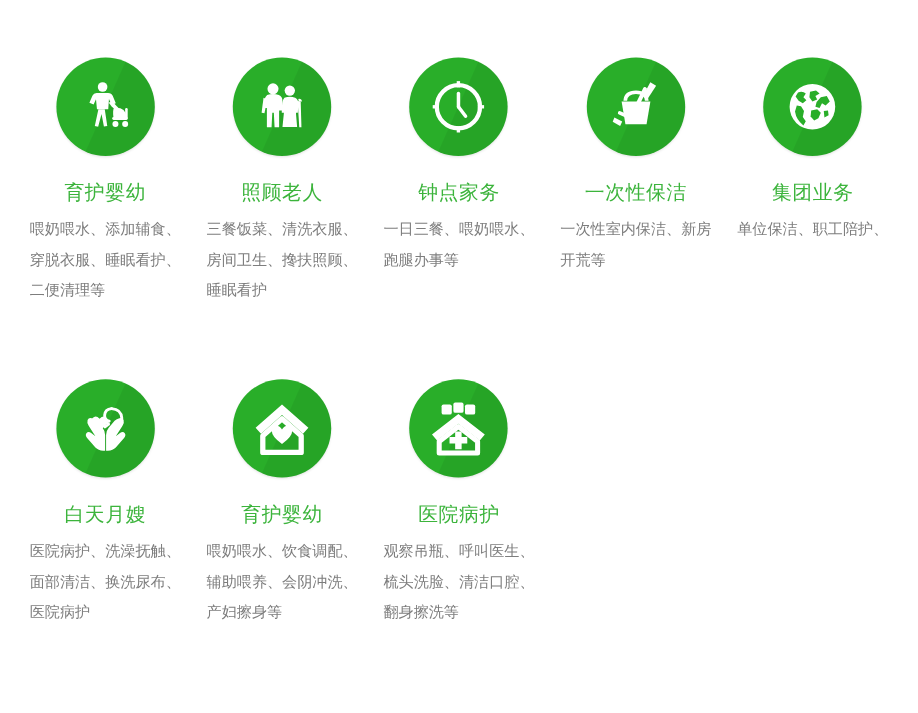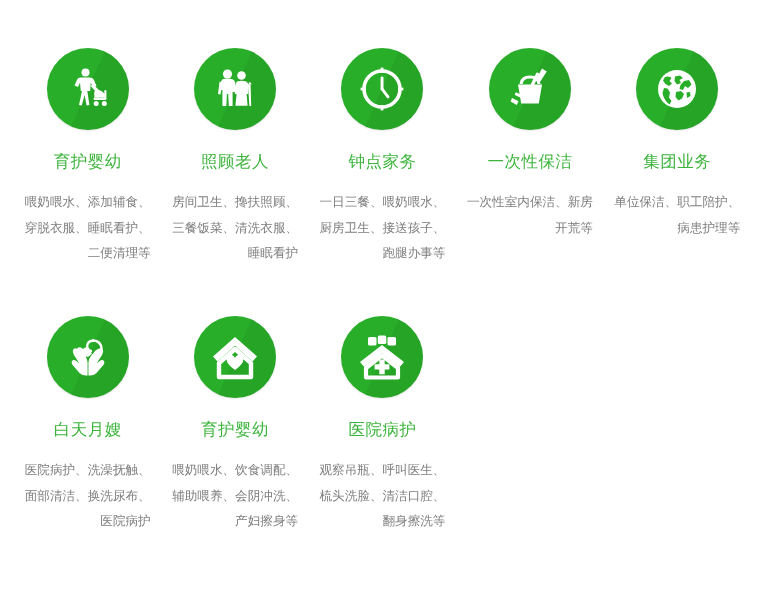"喂奶喂水、添加辅食、" .service-desc { margin-top: 18px -> 7px; text-align: right -> left }
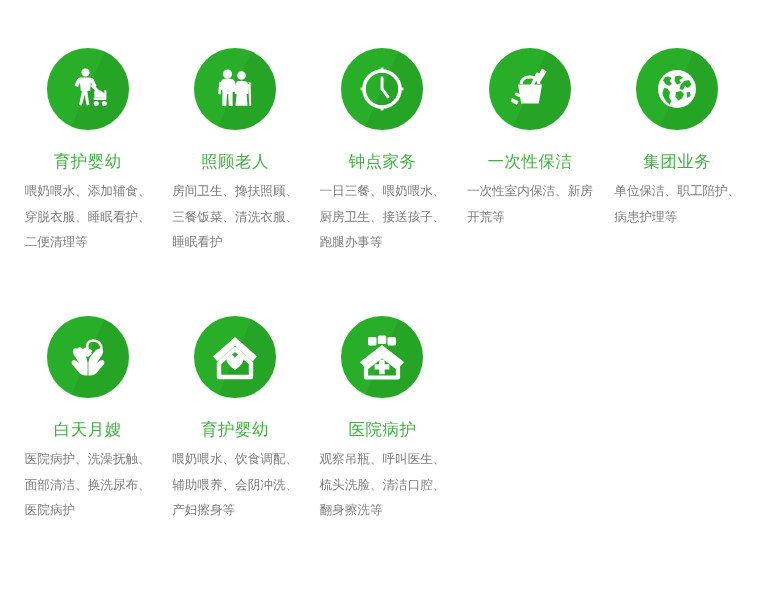"房间卫生、搀扶照顾、" span.line { order: before "三餐饭菜、清洗衣服、" -> after "三餐饭菜、清洗衣服、" }
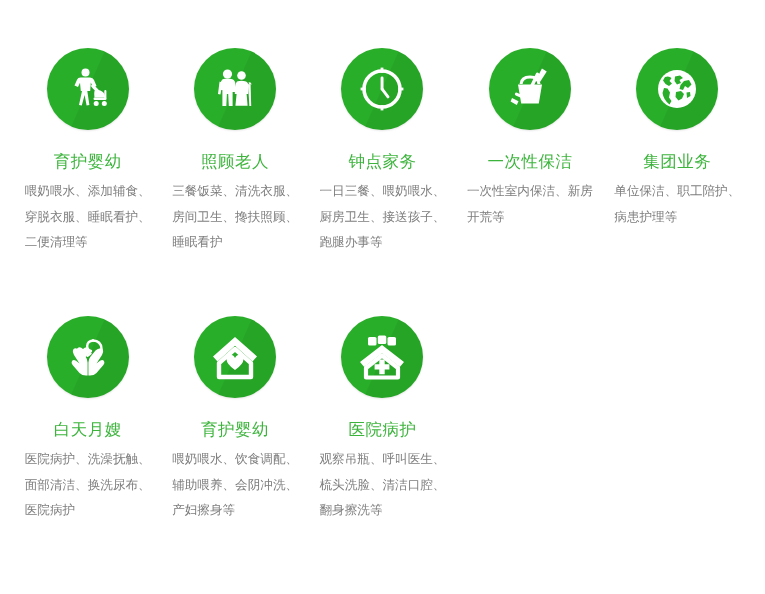"厨房卫生、接送孩子、" span.line { html: <span>厨房卫生、接送孩子、</span> -> none }
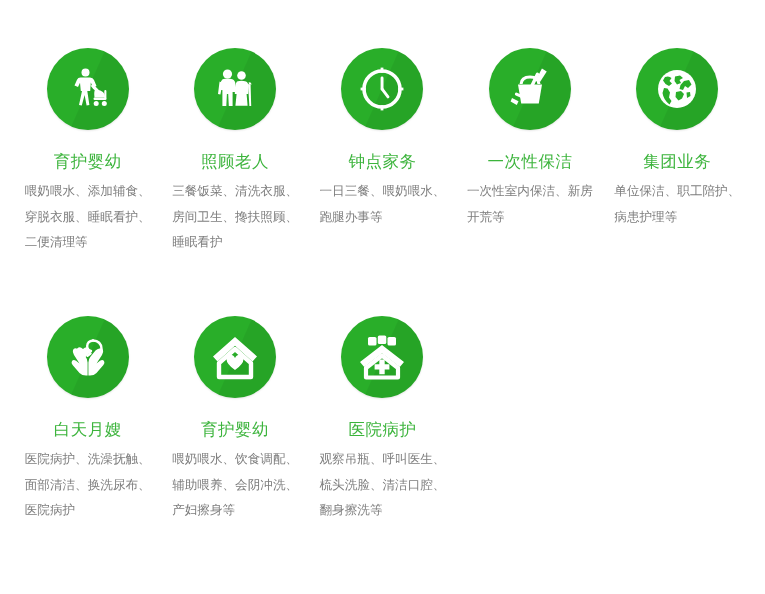"病患护理等" span.line { html: <span>病患护理等</span> -> none }
